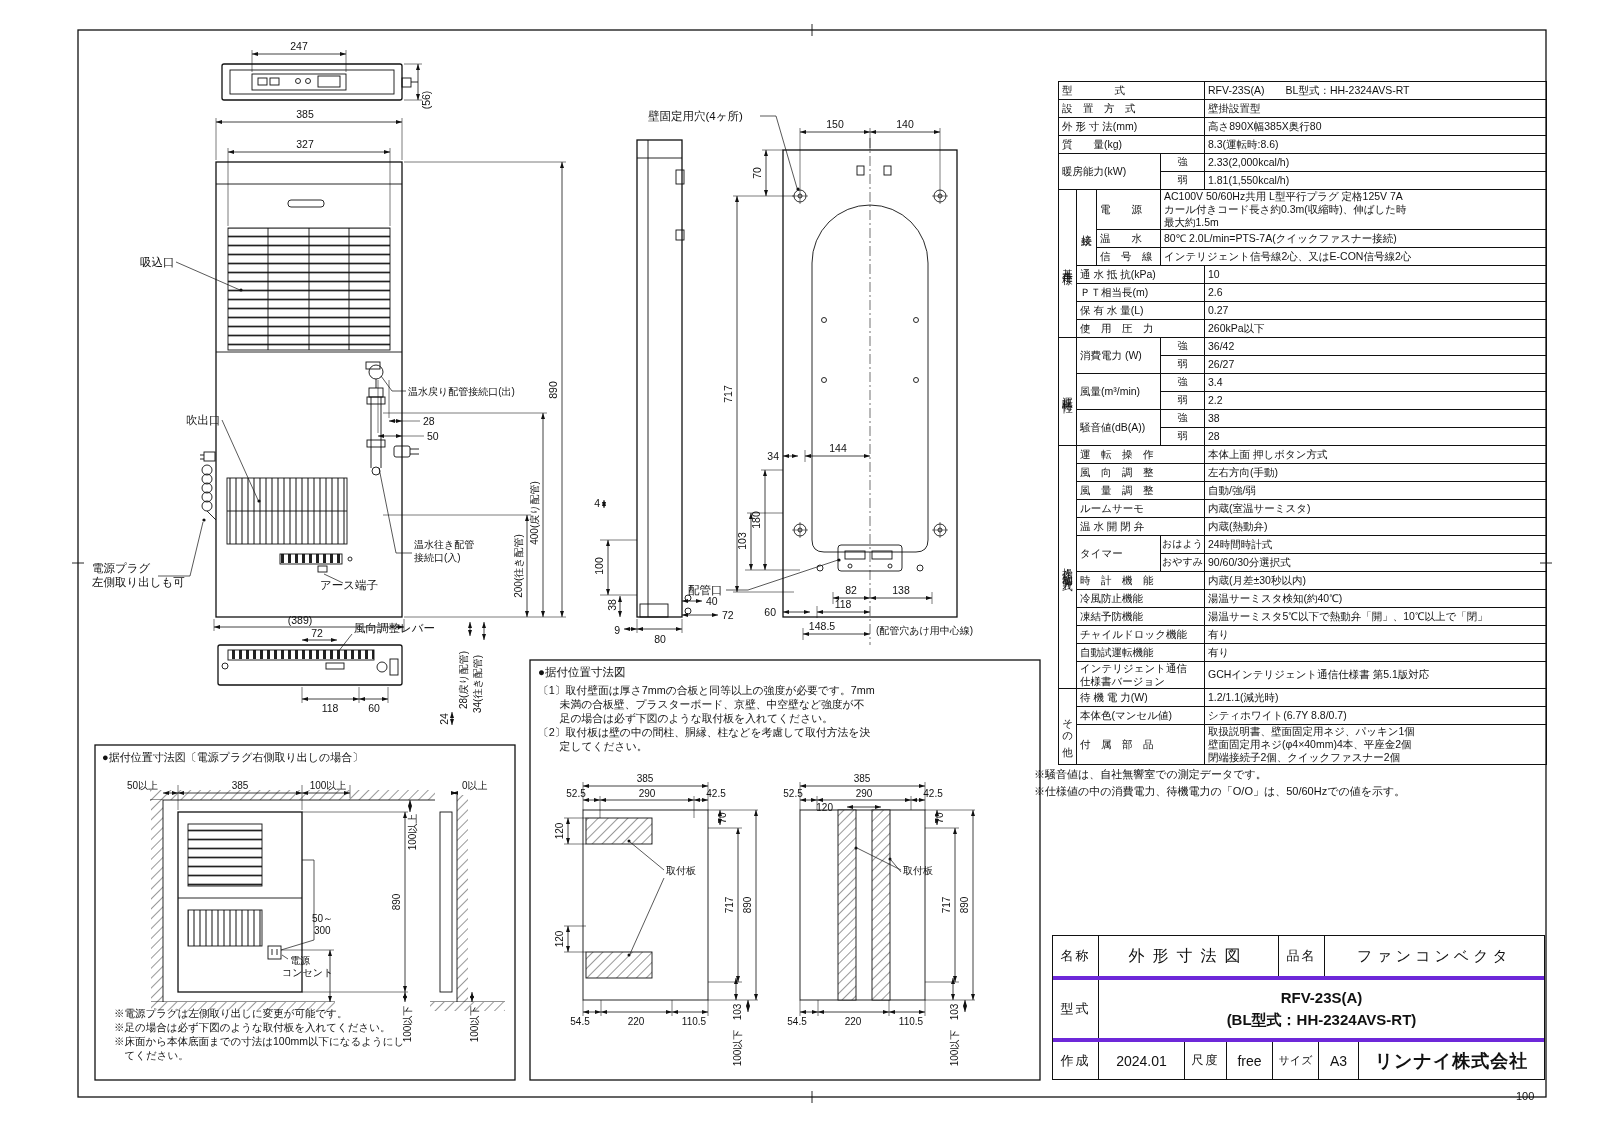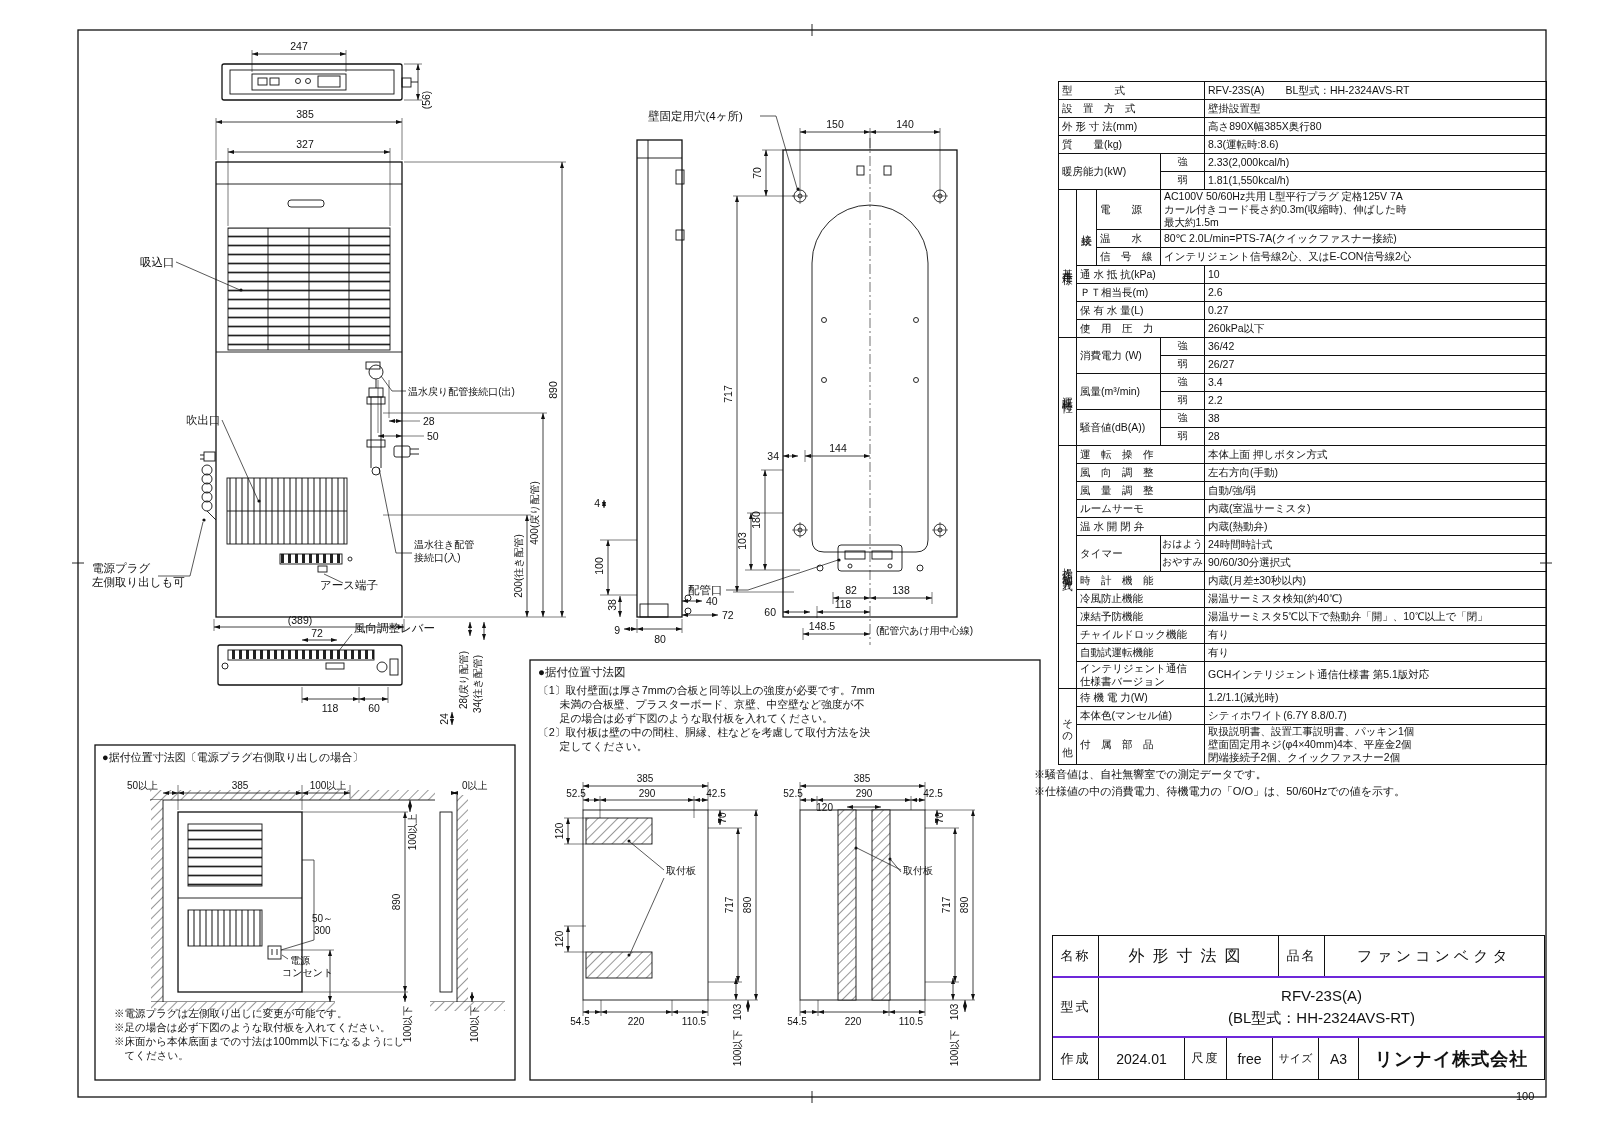"取扱説明書、設置工事説明書、パッキン1個" div { text: 設置工事説明書 -> 壁面固定用ネジ }
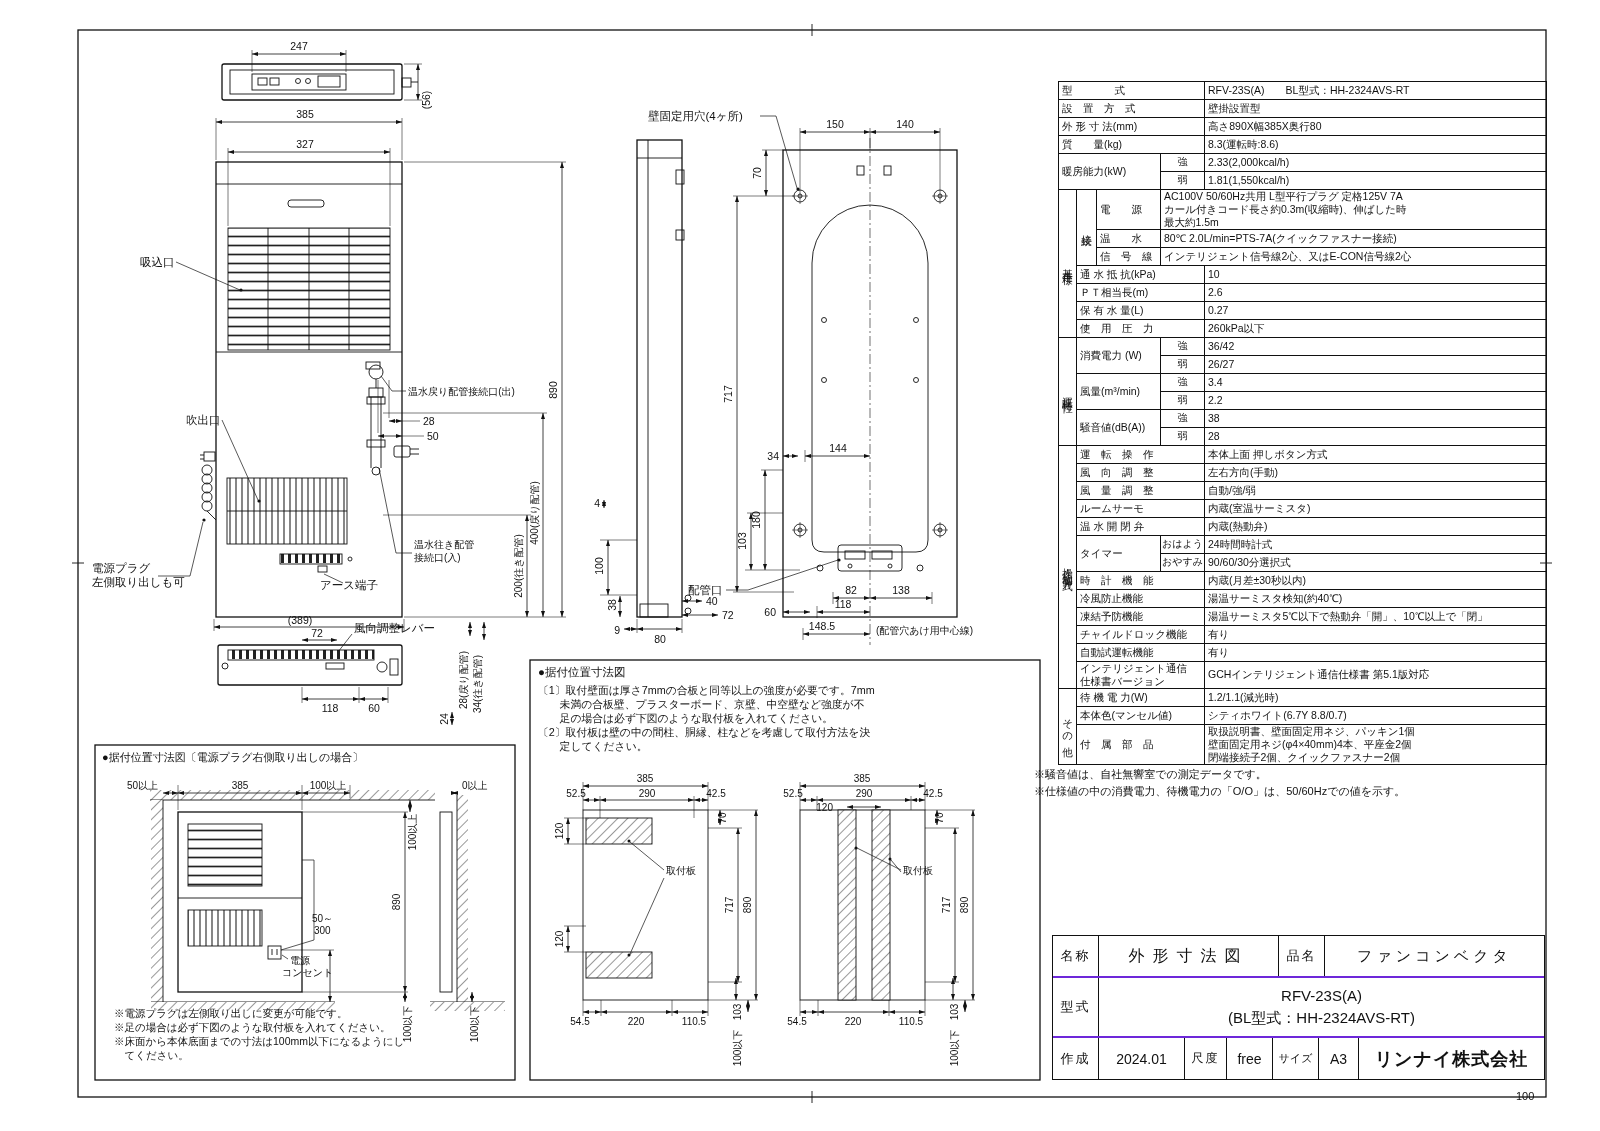"名称" .tb-row { border-bottom: 2px solid #6d28d9 -> 4px solid #6d28d9 }
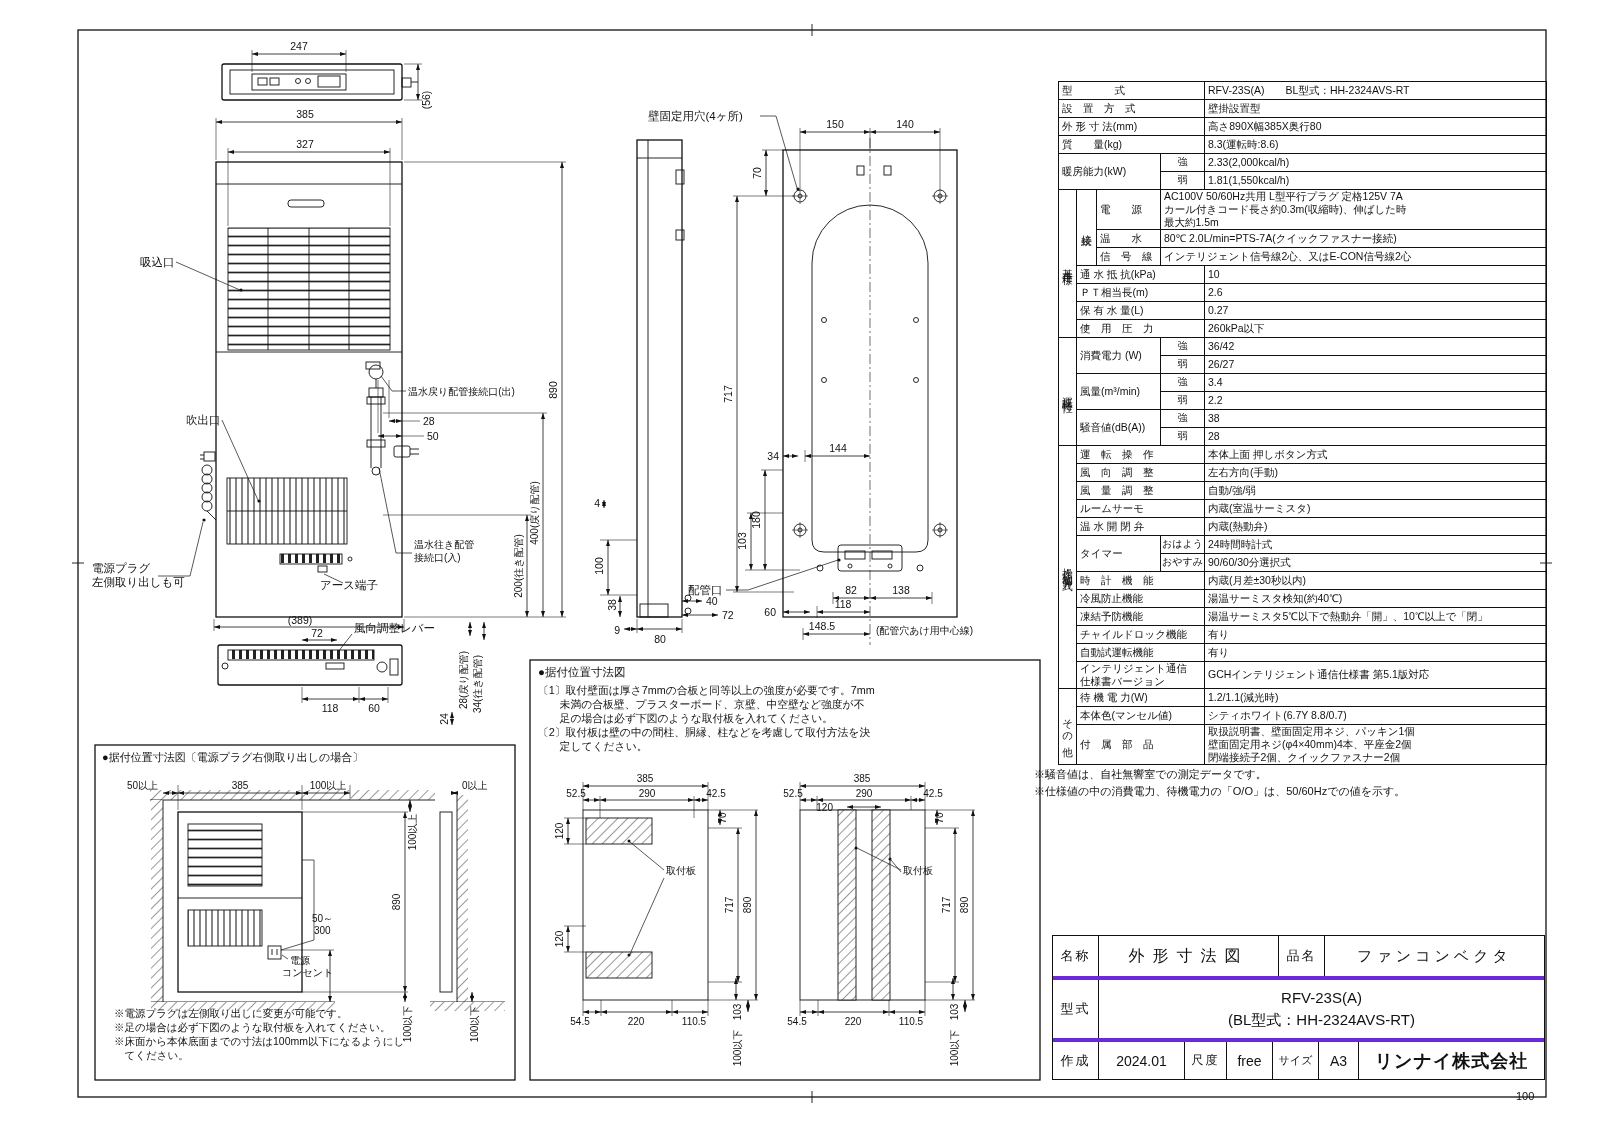"RFV-23S(A)" .tb-model { font-weight: none -> bold }
